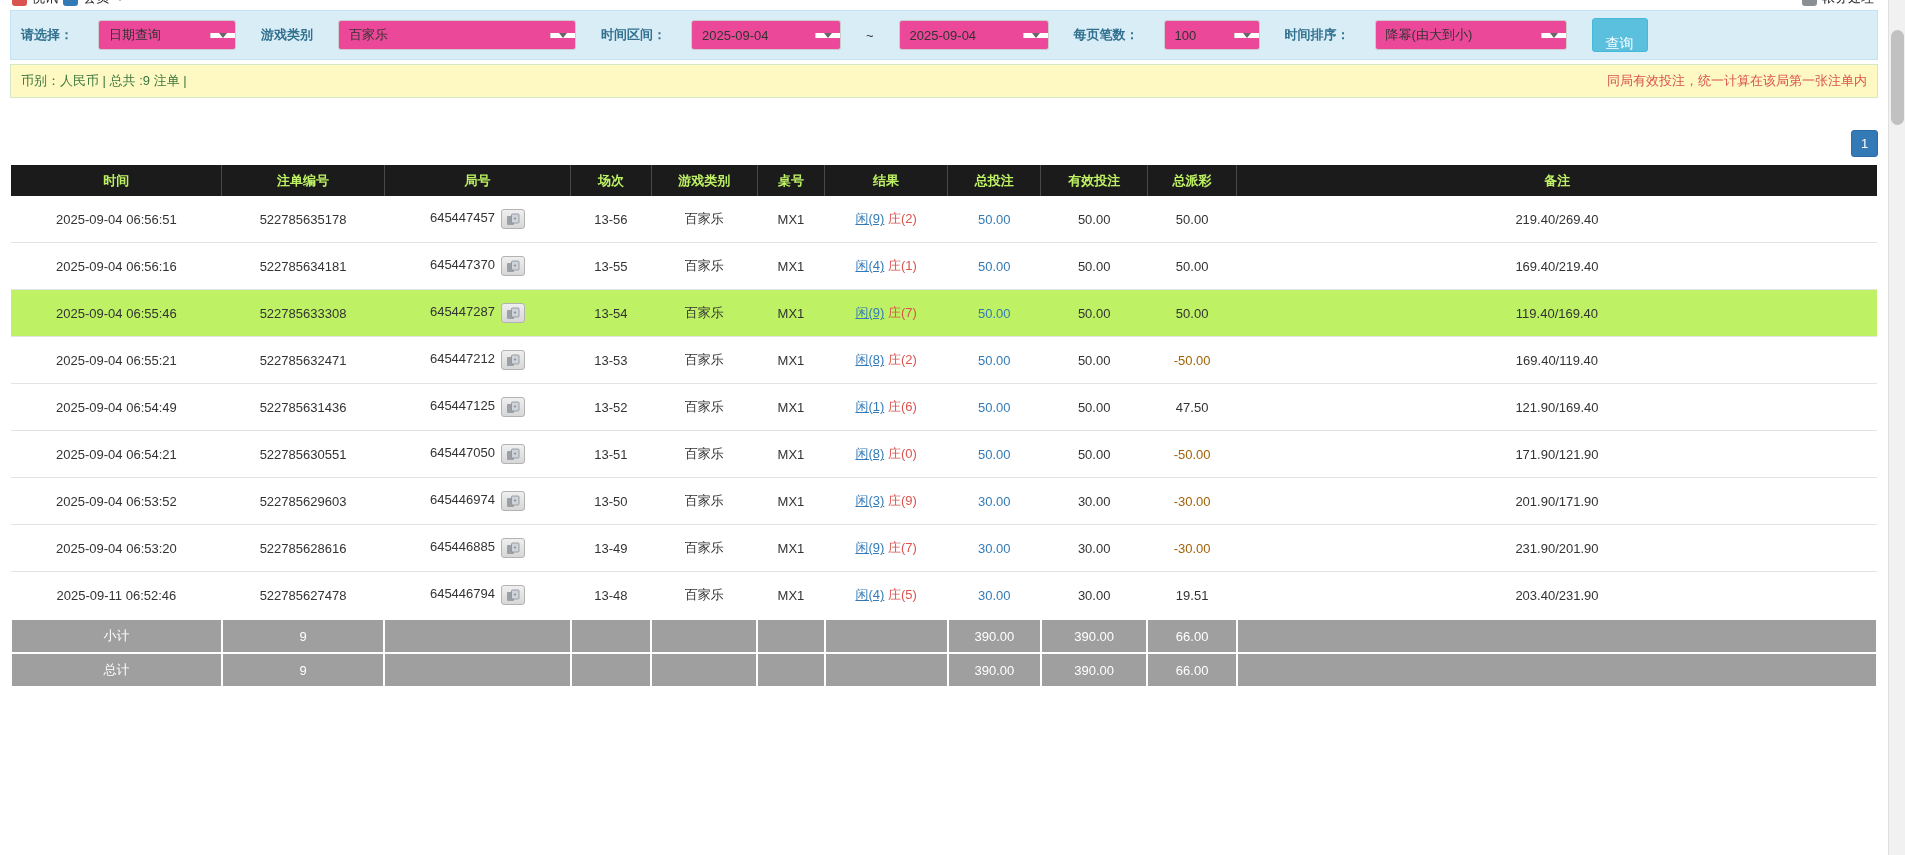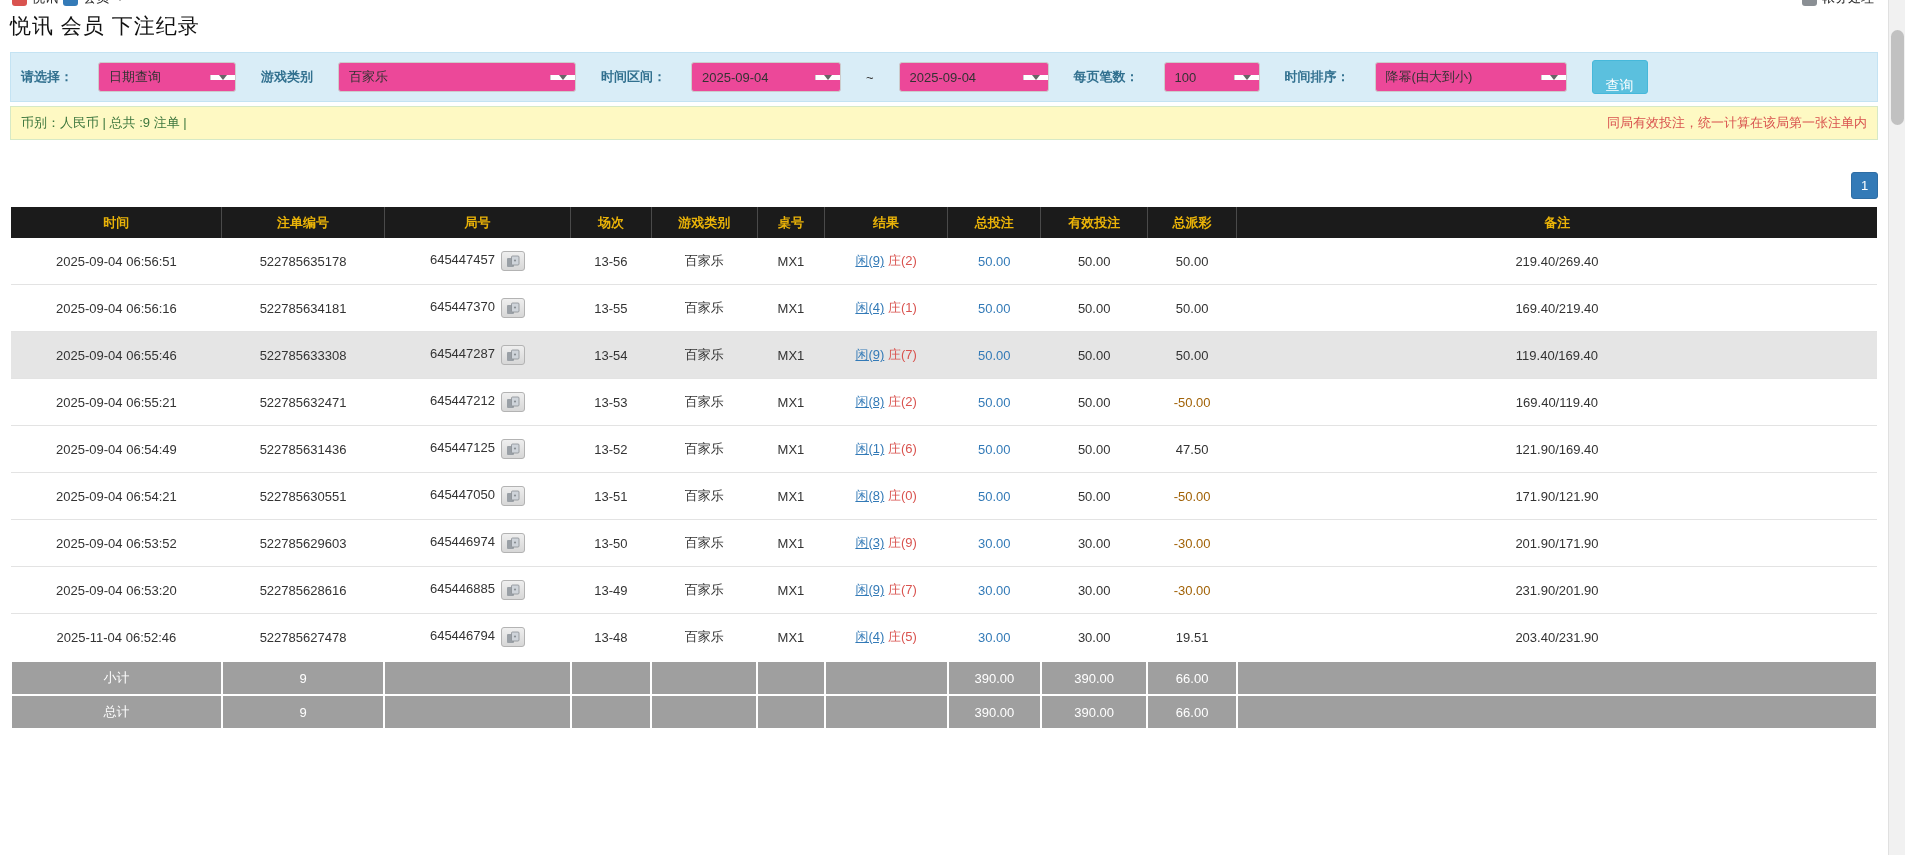"悦讯 会员 下注纪录" h1.page-title { html: <h1>悦讯 会员 下注纪录</h1> -> none }
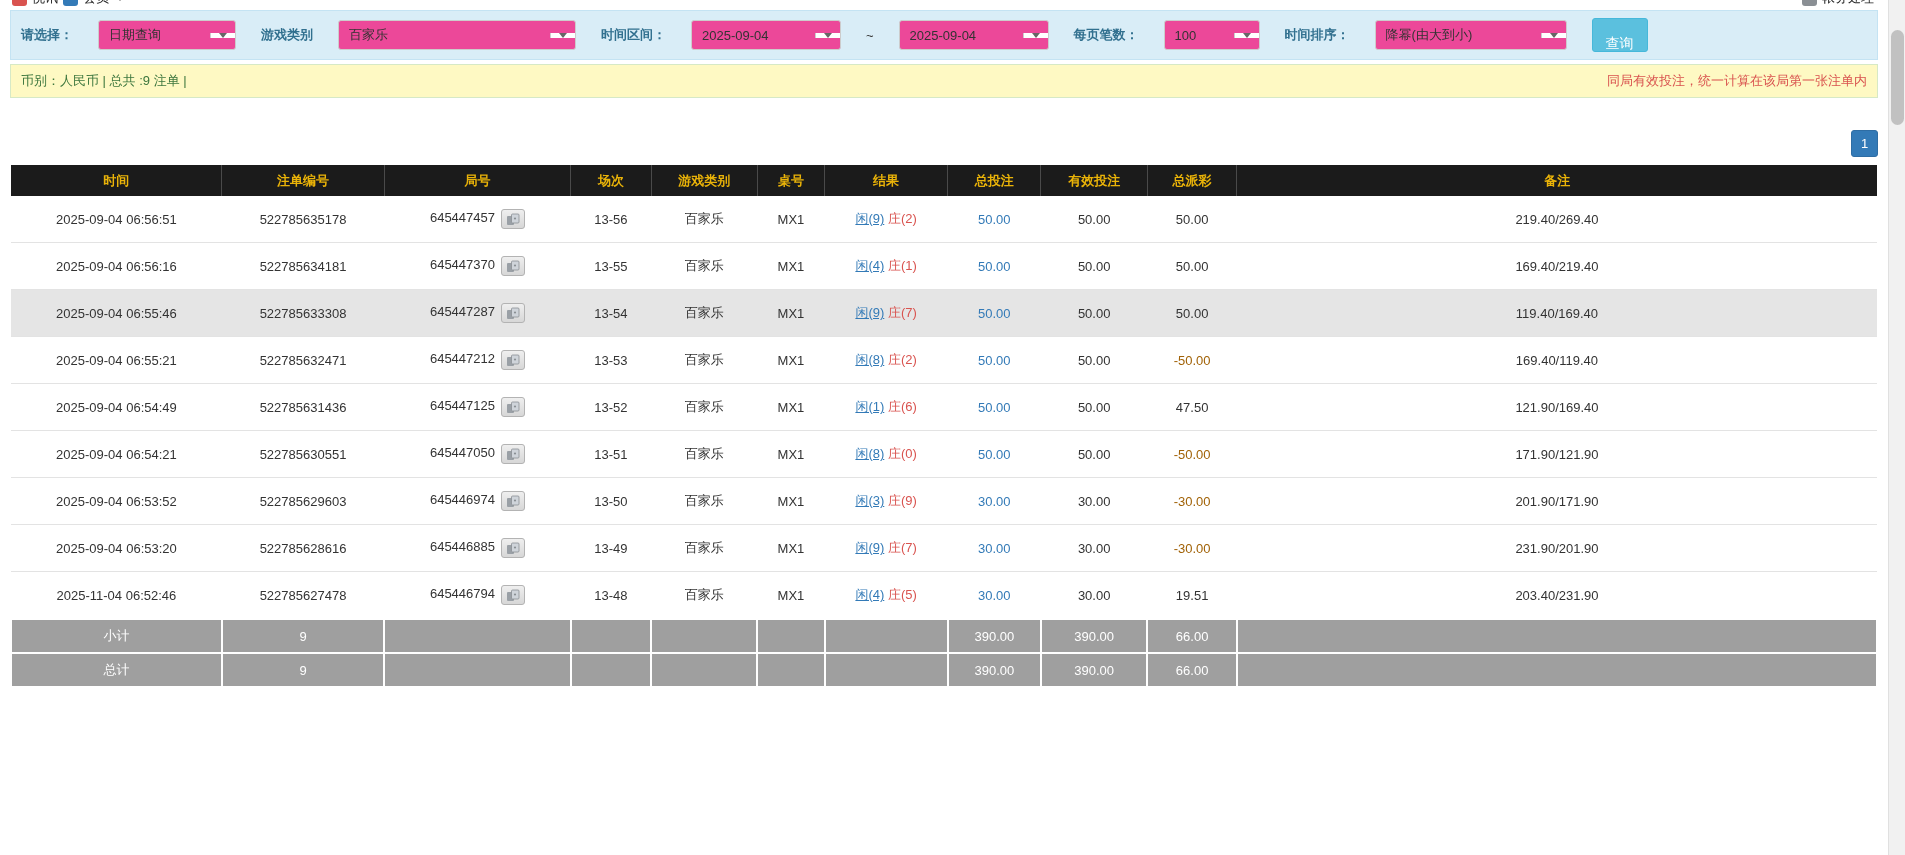"时间" thead th { color: #eab308 -> #bef264 }
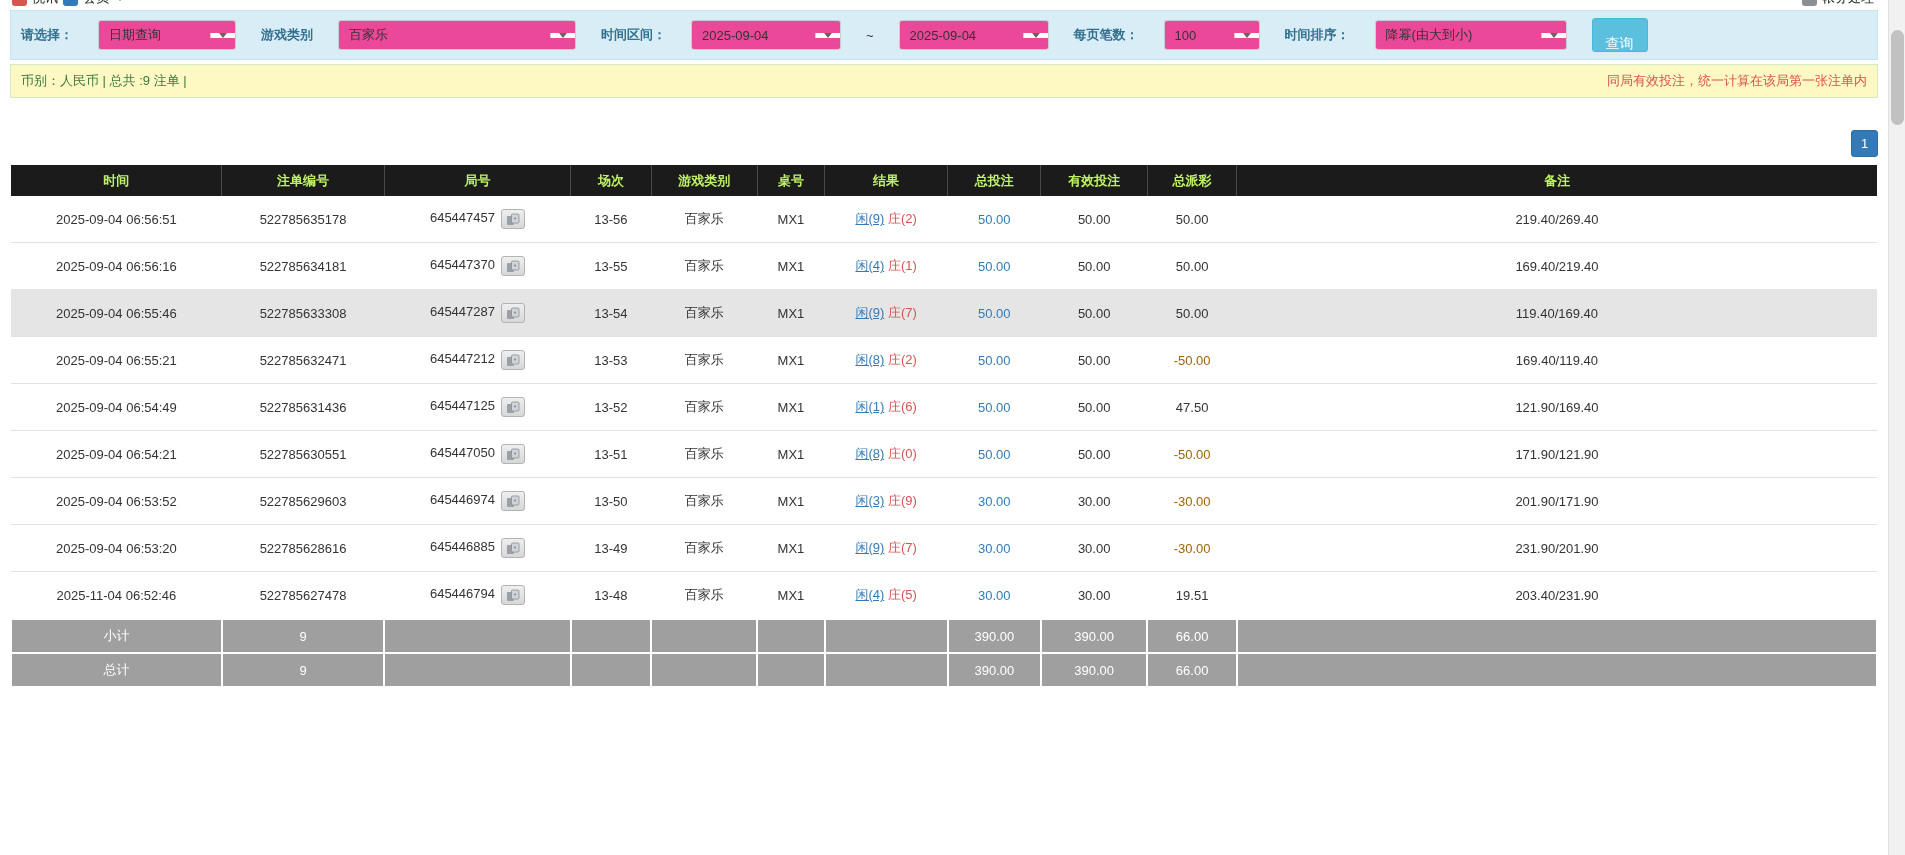"2025-09-04 06:55:46" tr.hl td { background: #e5e5e5 -> #bef264 }
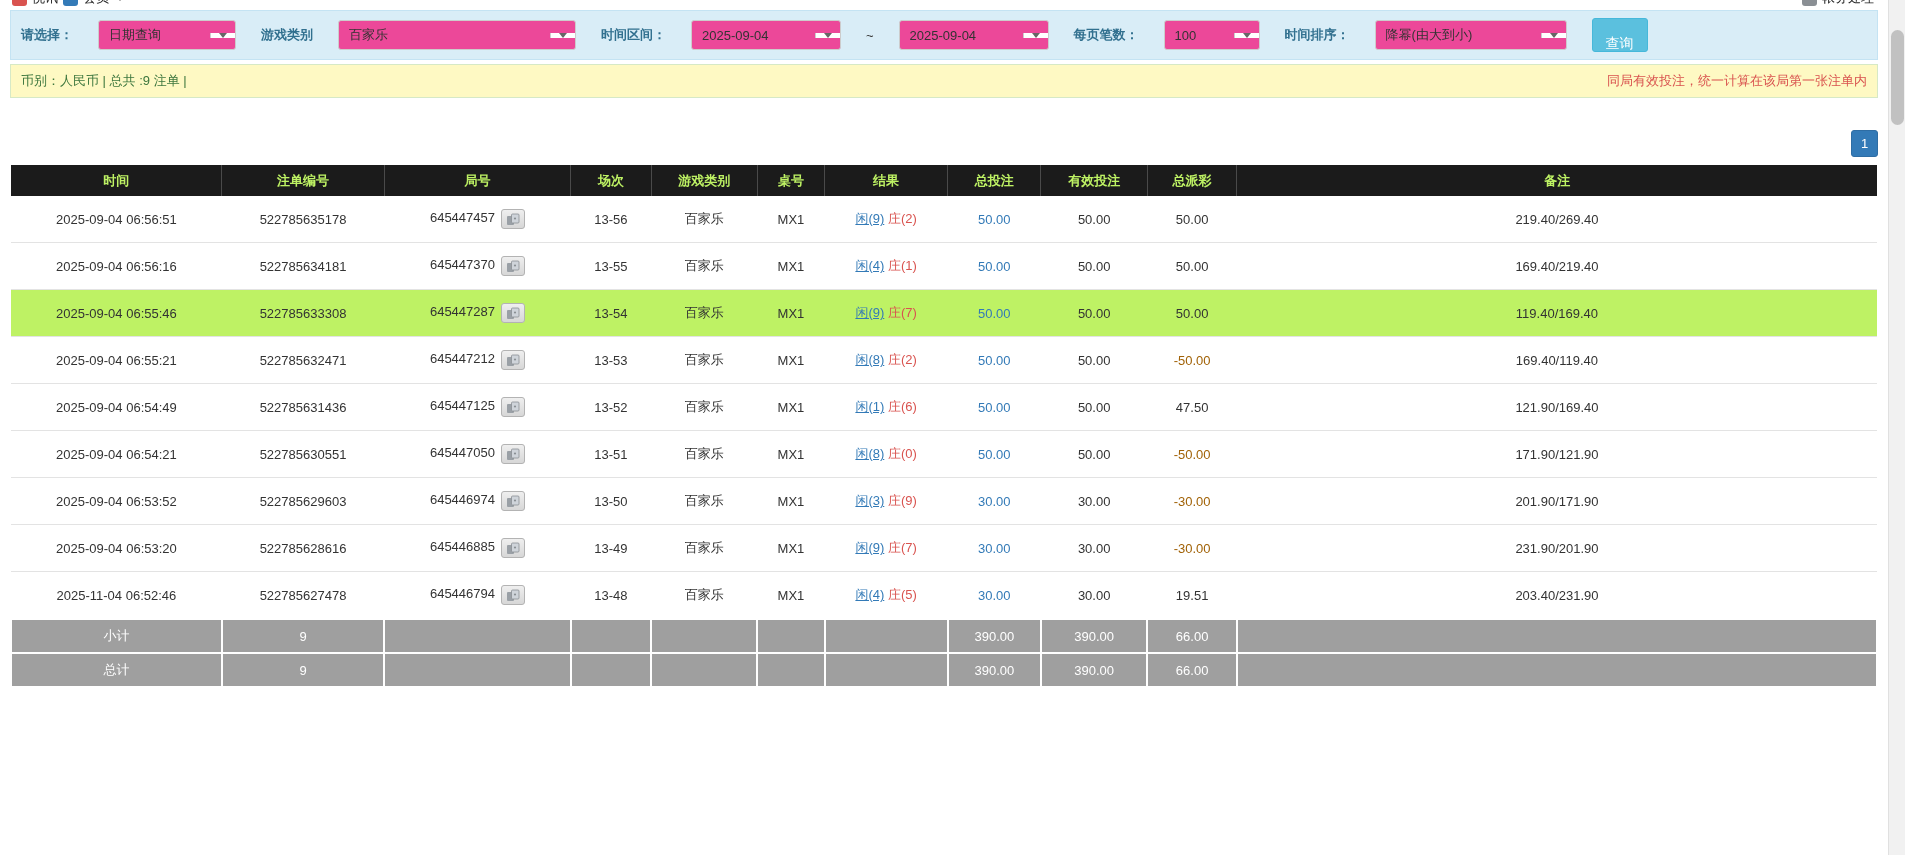"2025-11-04 06:52:46" td { text: 2025-11-04 -> 2025-09-11 }
